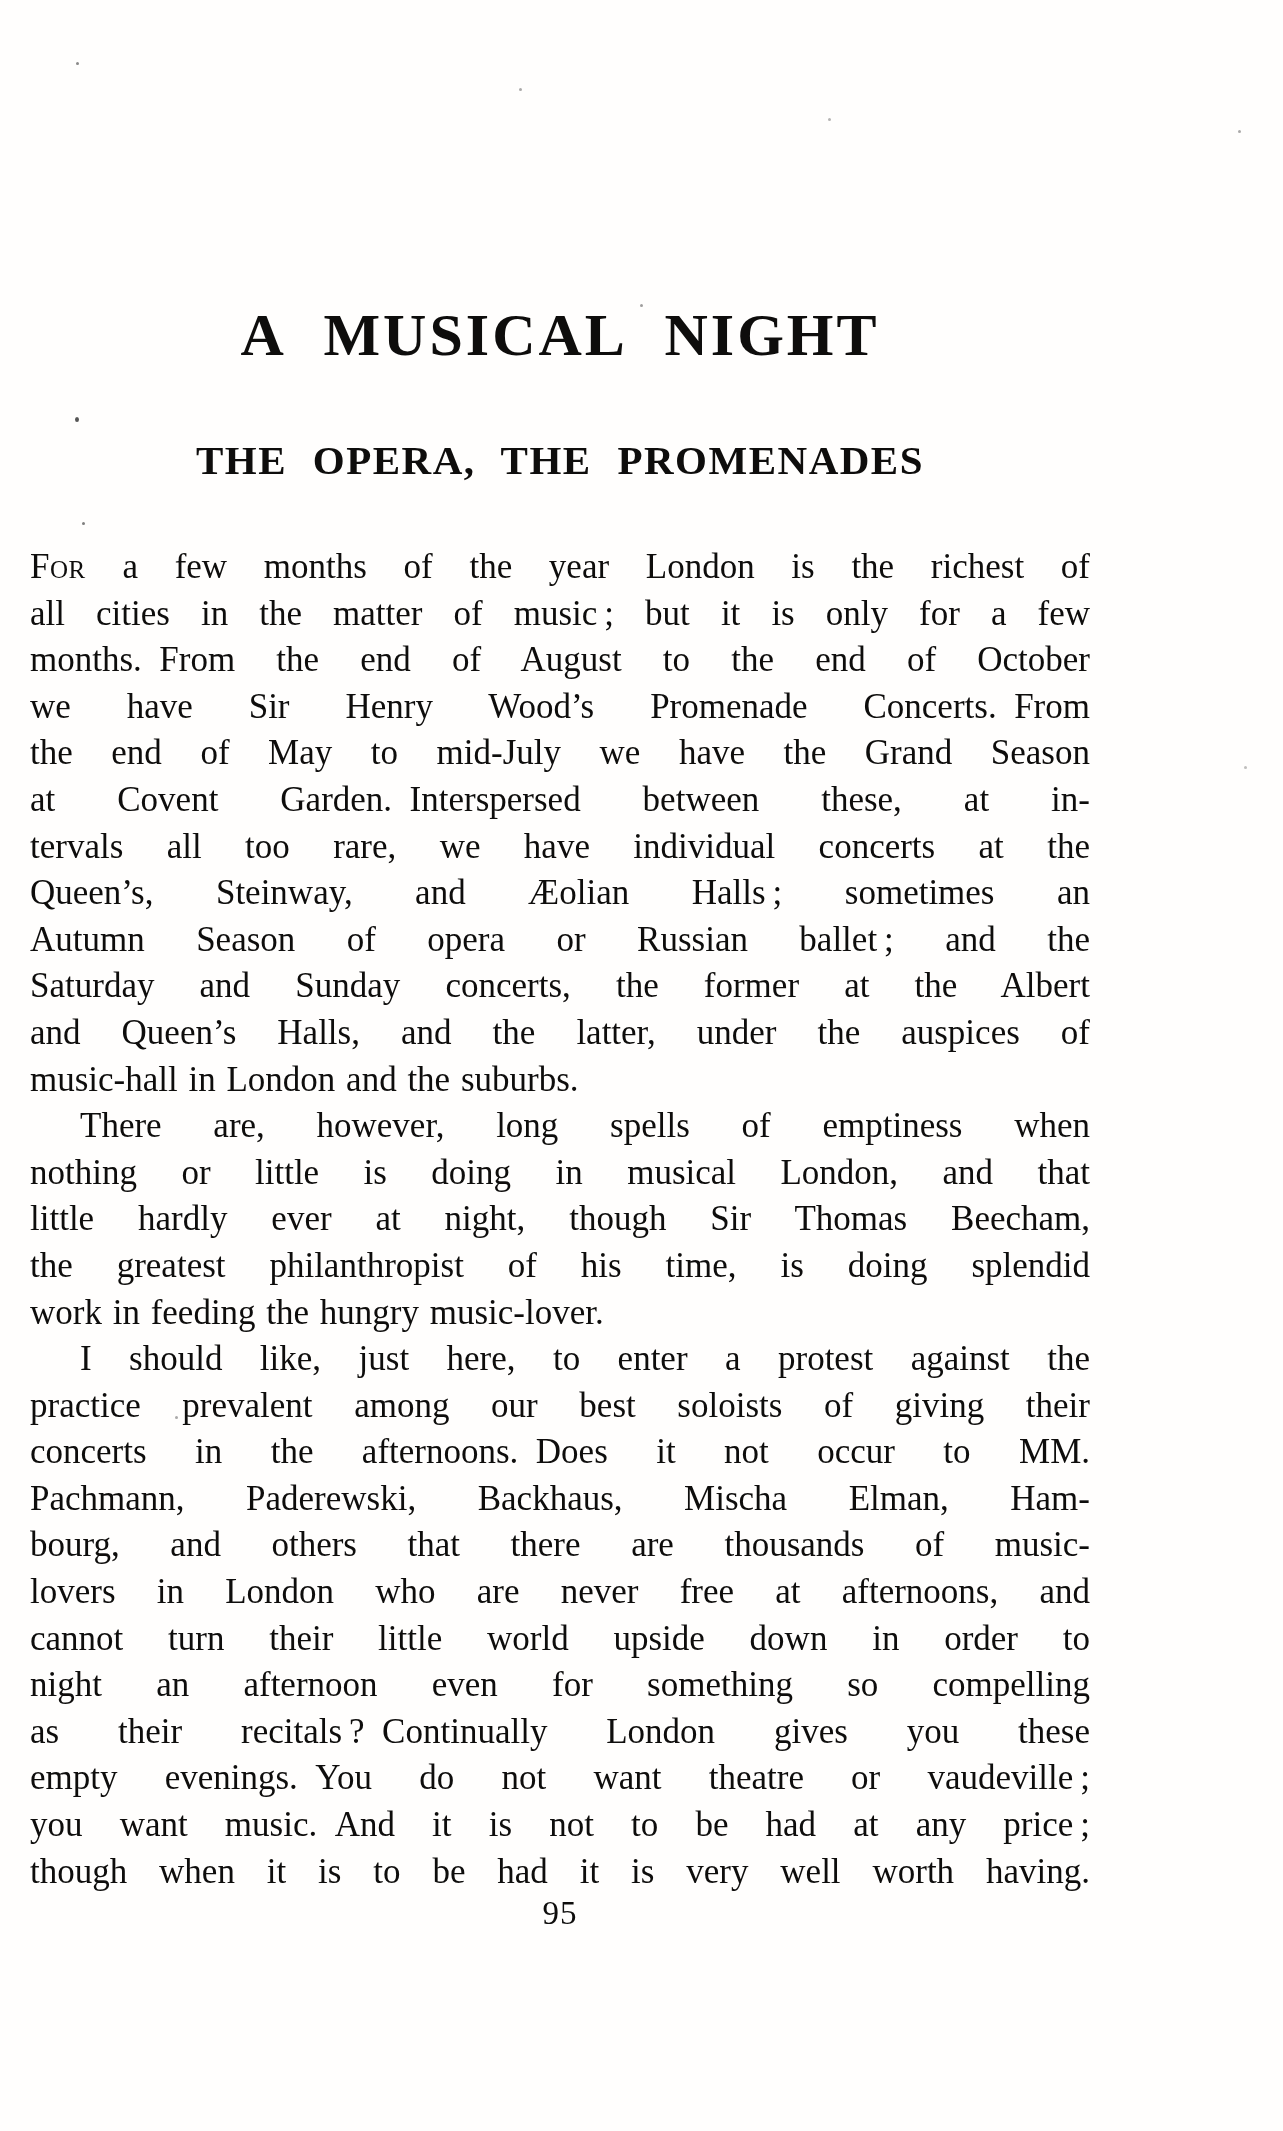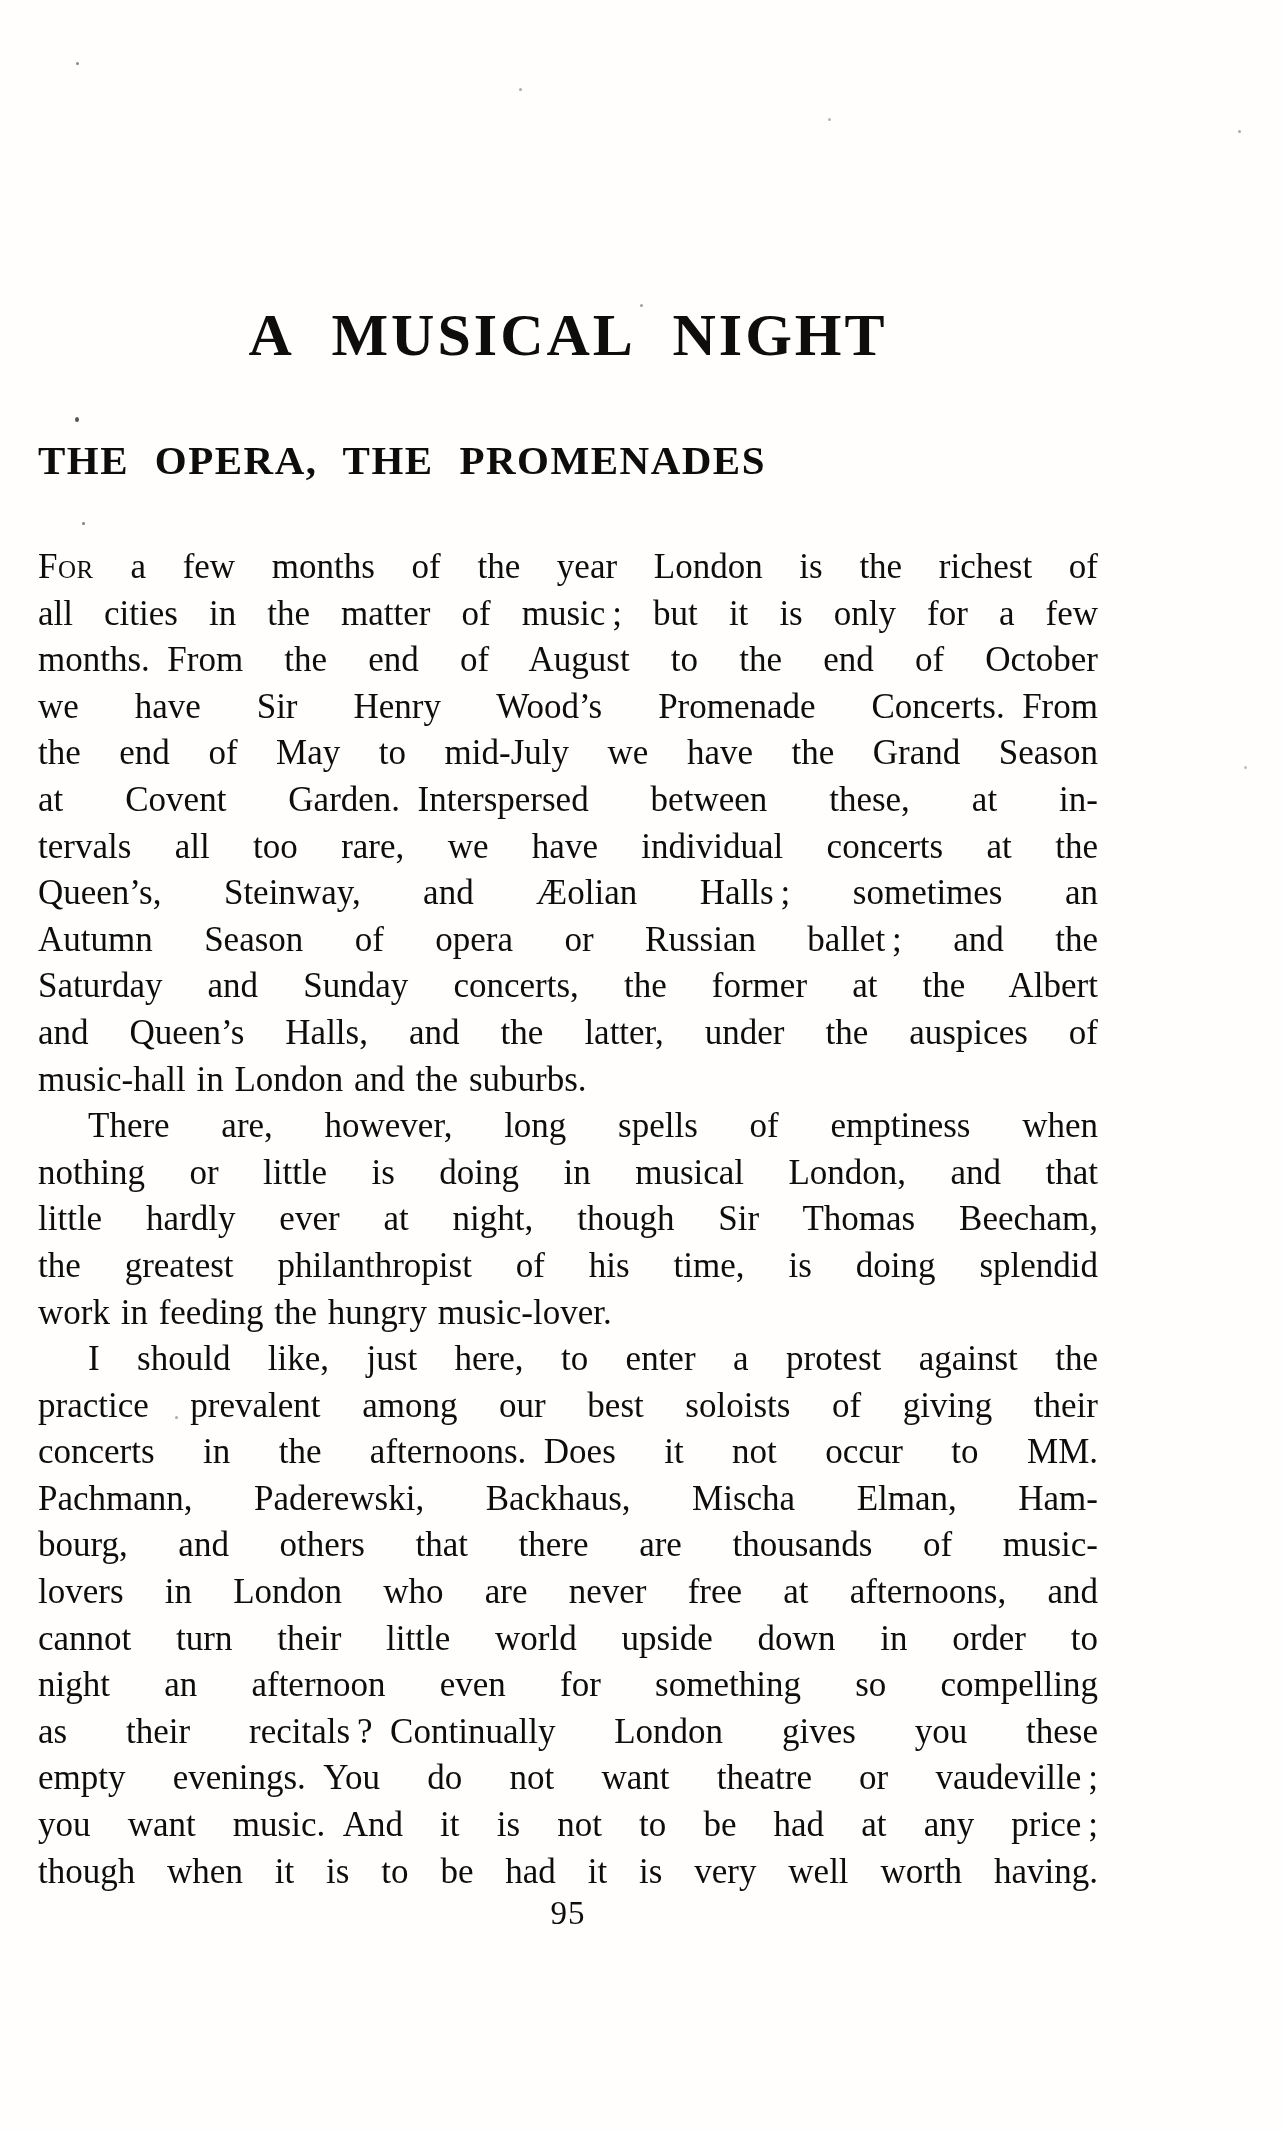"A MUSICAL NIGHT" .text-block { left: 38px -> 30px }
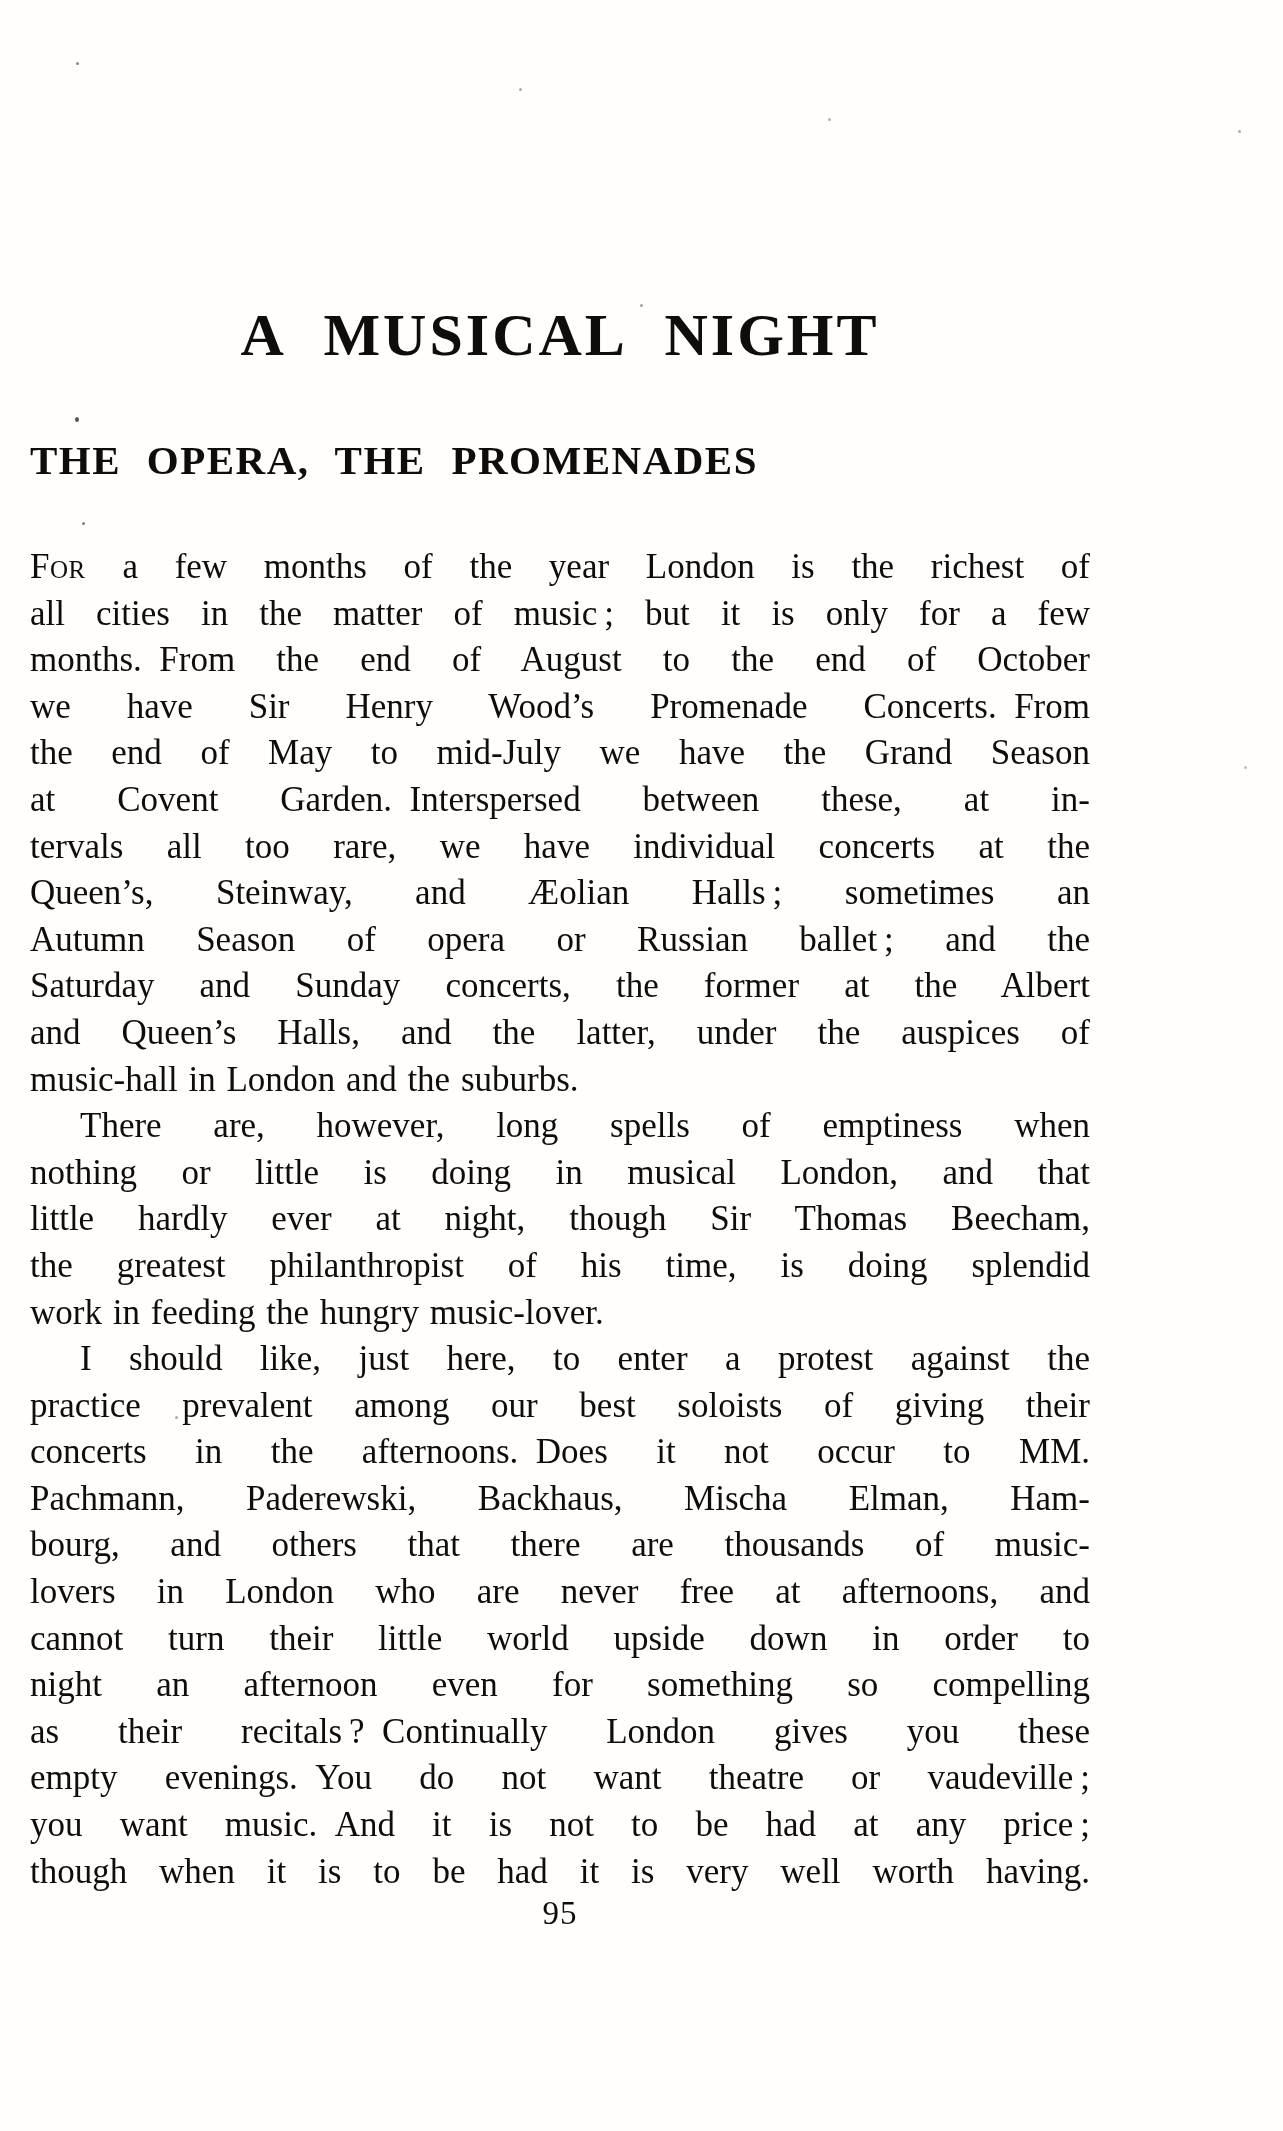"THE OPERA, THE PROMENADES" .subtitle { text-align: left -> center }
